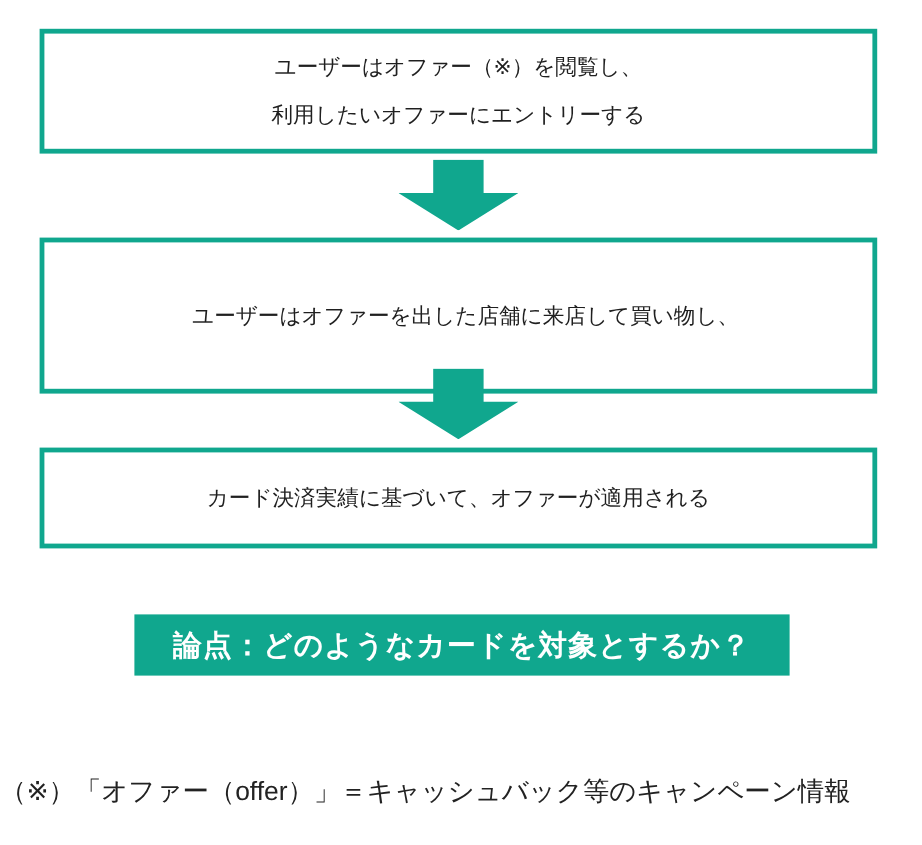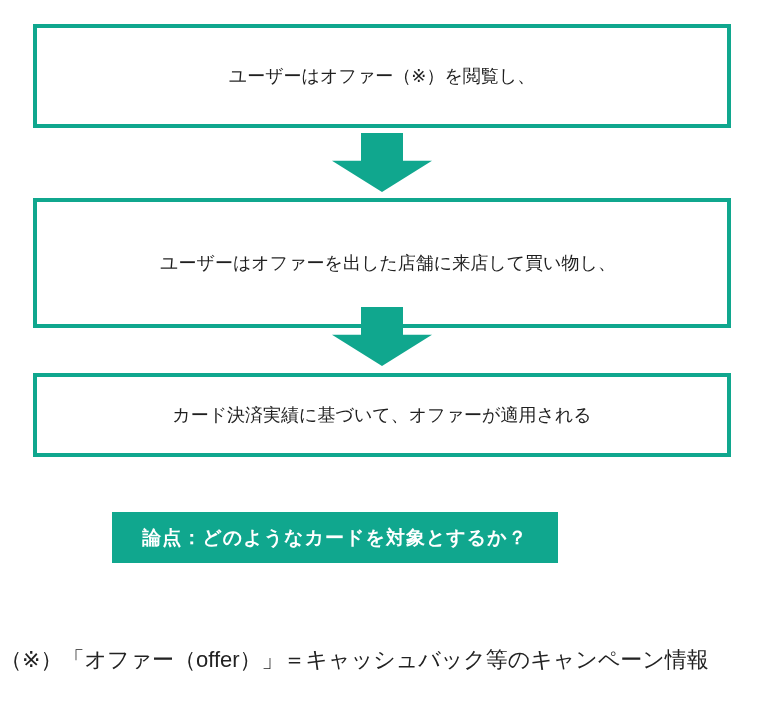"利用したいオファーにエントリーする" span.line { html: none -> <span>利用したいオファーにエントリーする</span> }
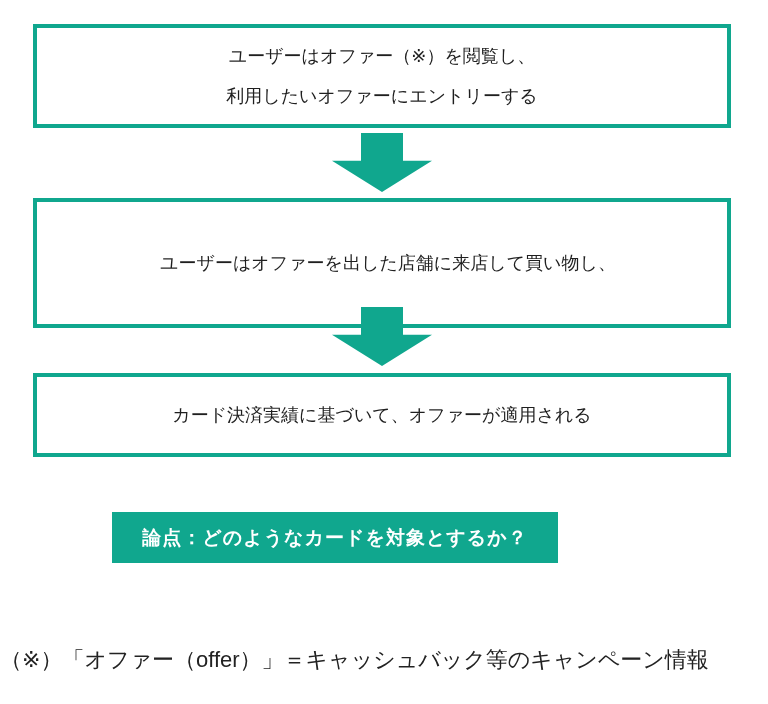"論点：どのようなカードを対象とするか？" .banner { font-size: 19px -> 24px; width: 446px -> 546px }
